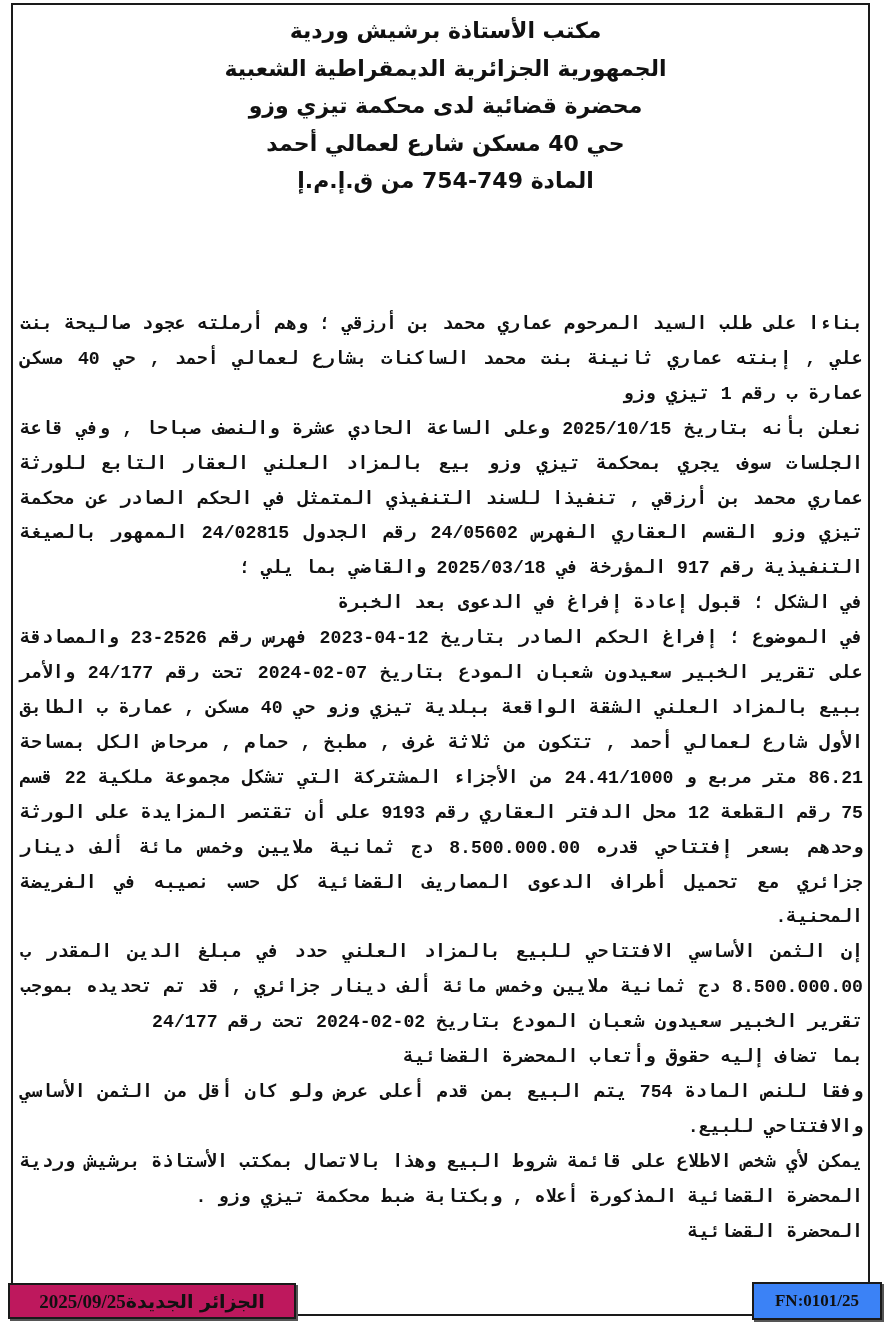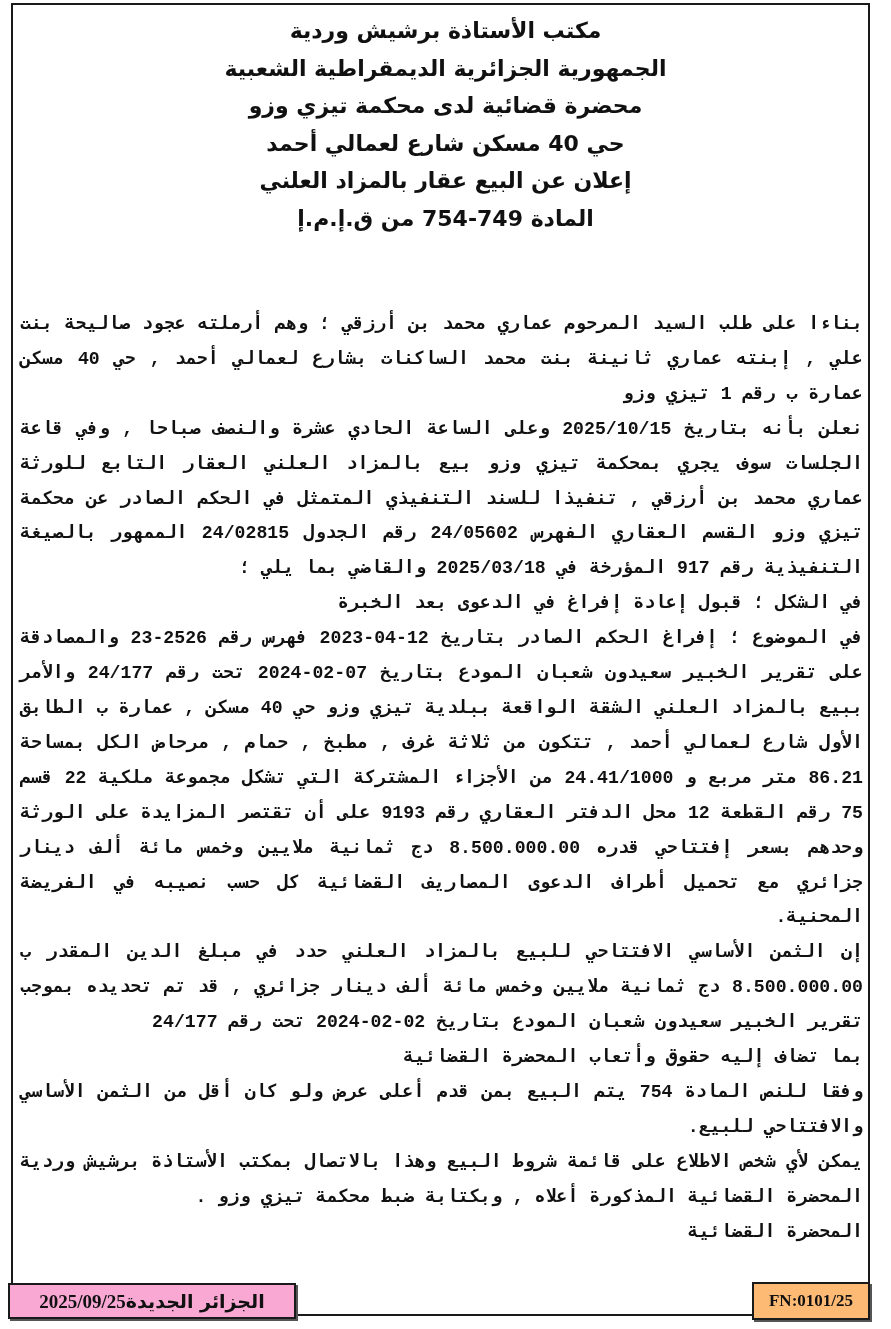"إعلان عن البيع عقار بالمزاد" div.hline { html: <div>إعلان عن البيع عقار بالمزاد العلني</div> -> none }
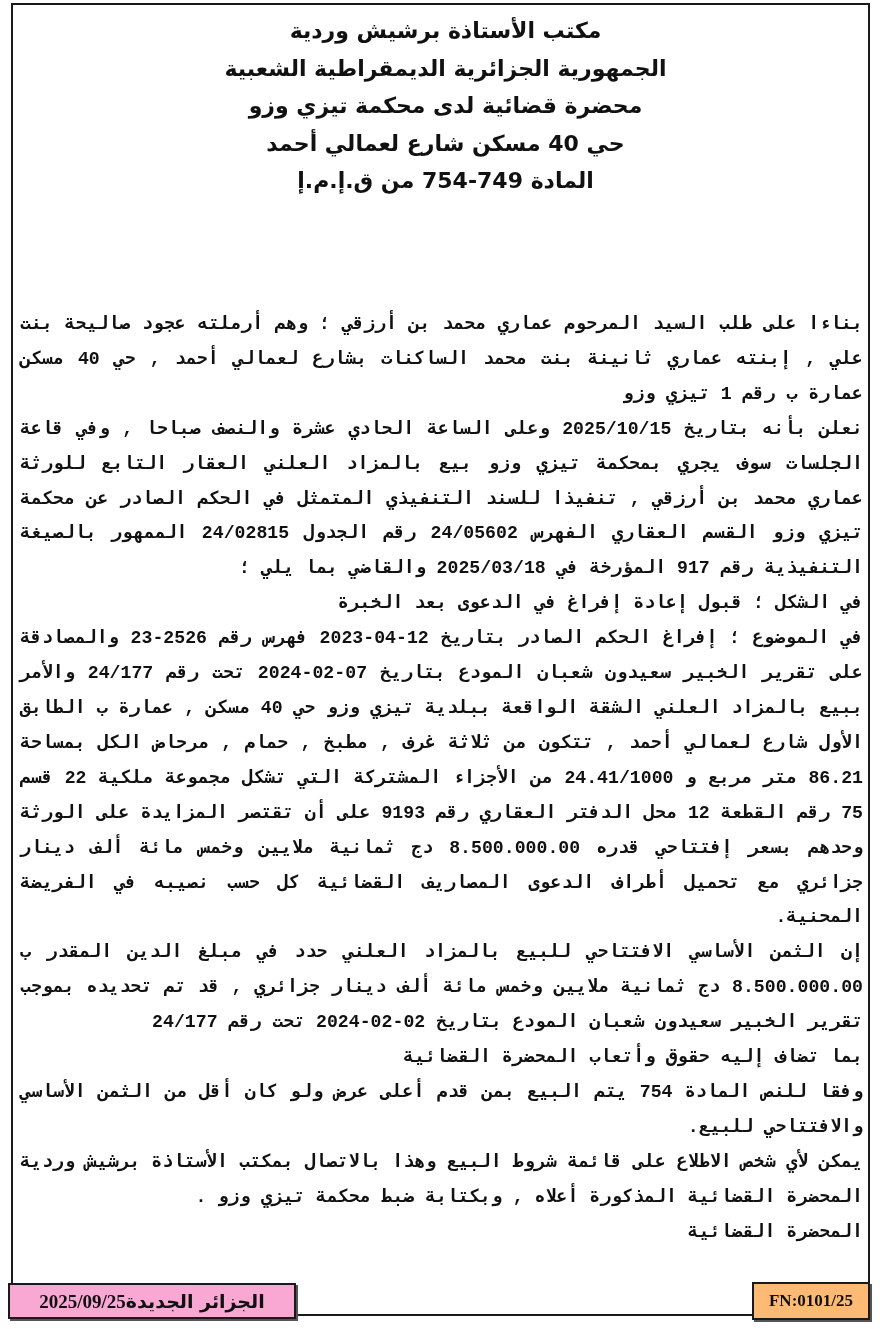"الجزائر الجديدة2025/09/25" .stamp-left { background: #f9a8d4 -> #be185d }
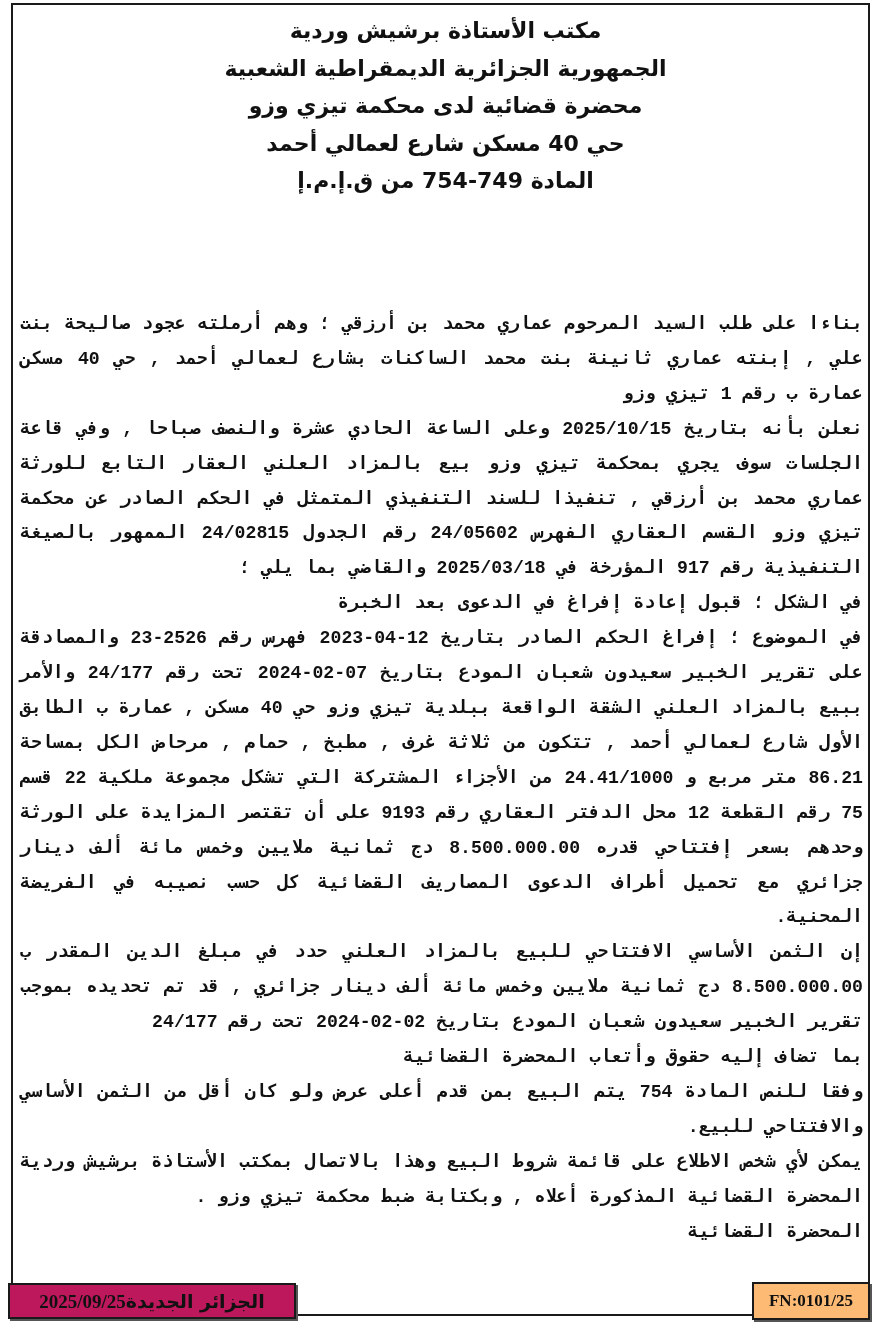"FN:0101/25" .stamp-right { background: #fdba74 -> #3b82f6; width: 118px -> 130px }
